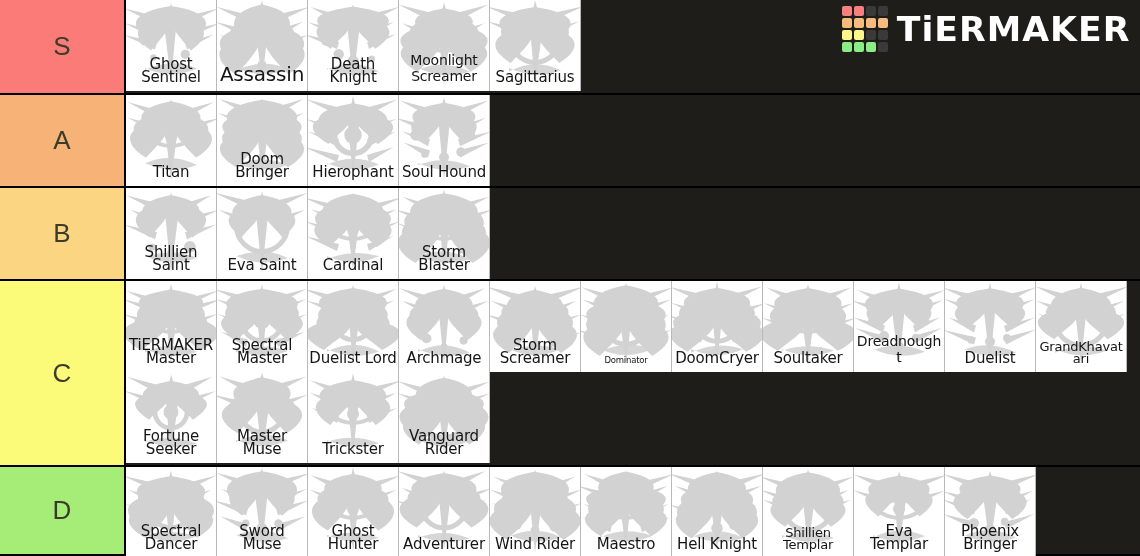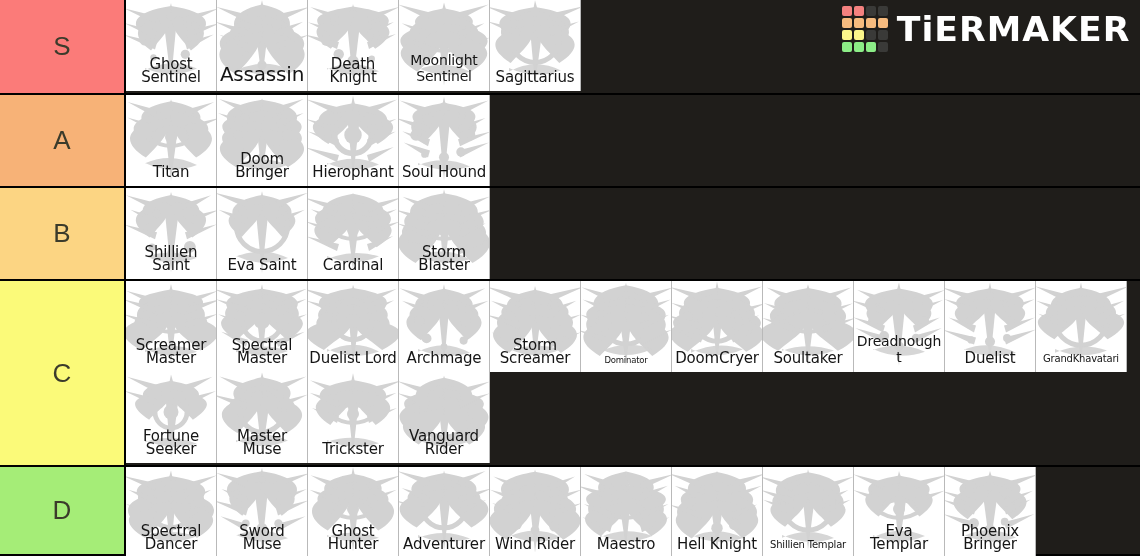"Moonlight Sentinel" div.cap { text: Sentinel -> Screamer }
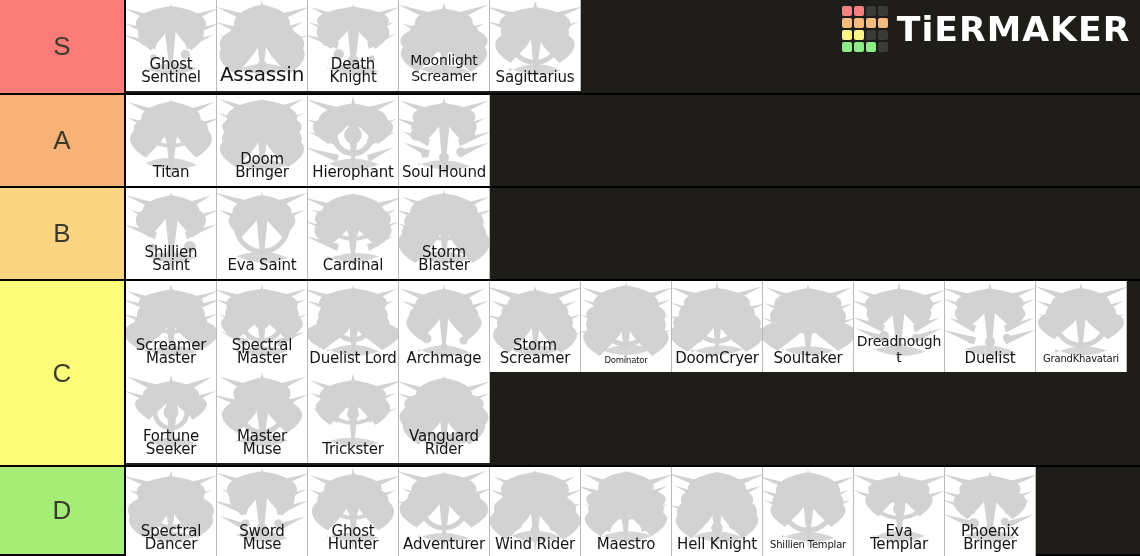"Screamer Master" div.cap { text: Screamer -> TiERMAKER }
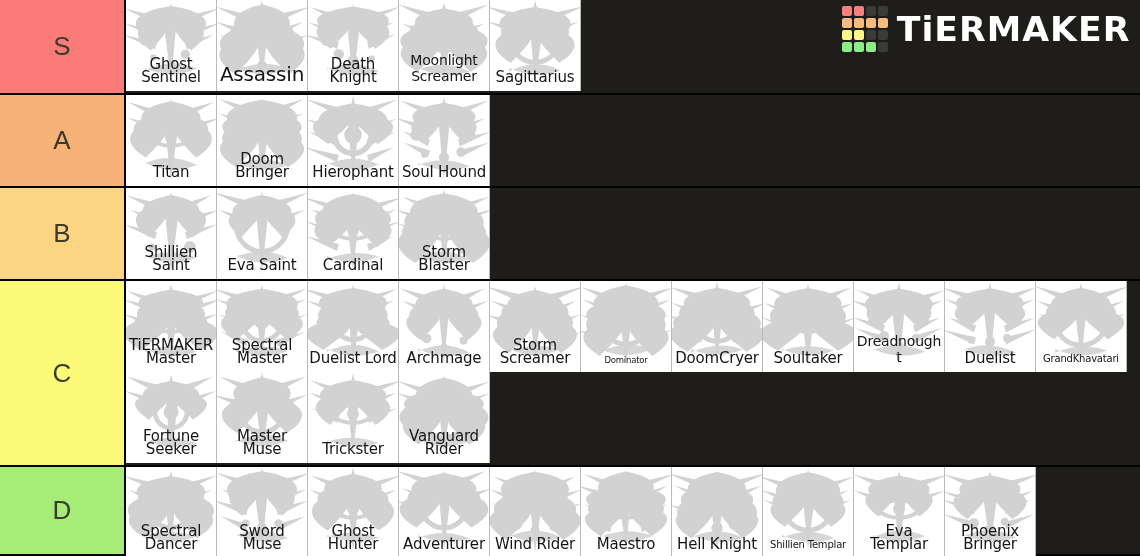"GrandKhavatari" .cap.sz-sm { font-size: 10px -> 13px }
